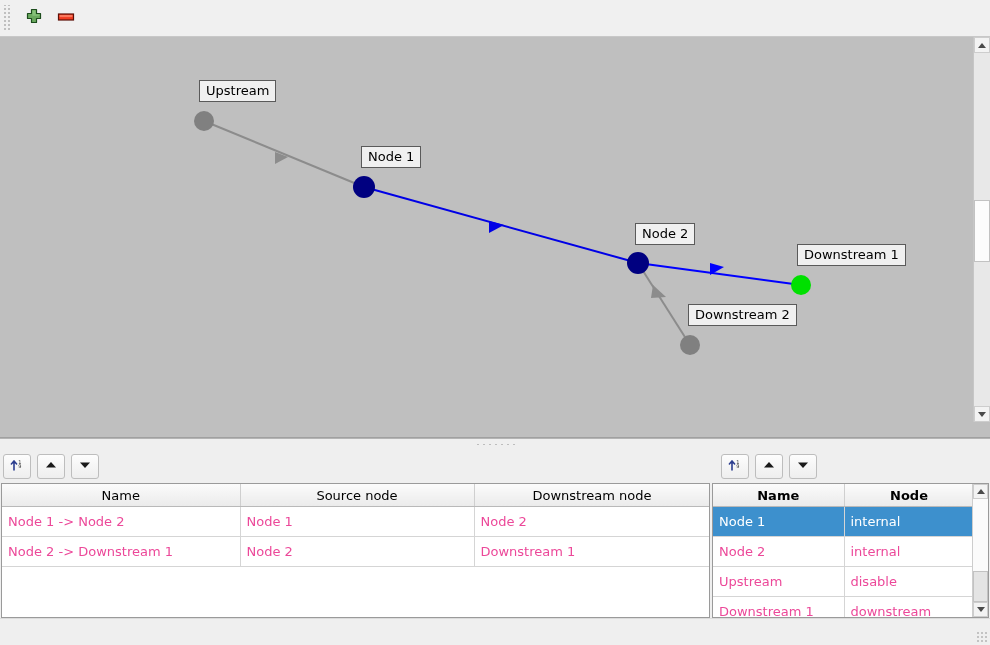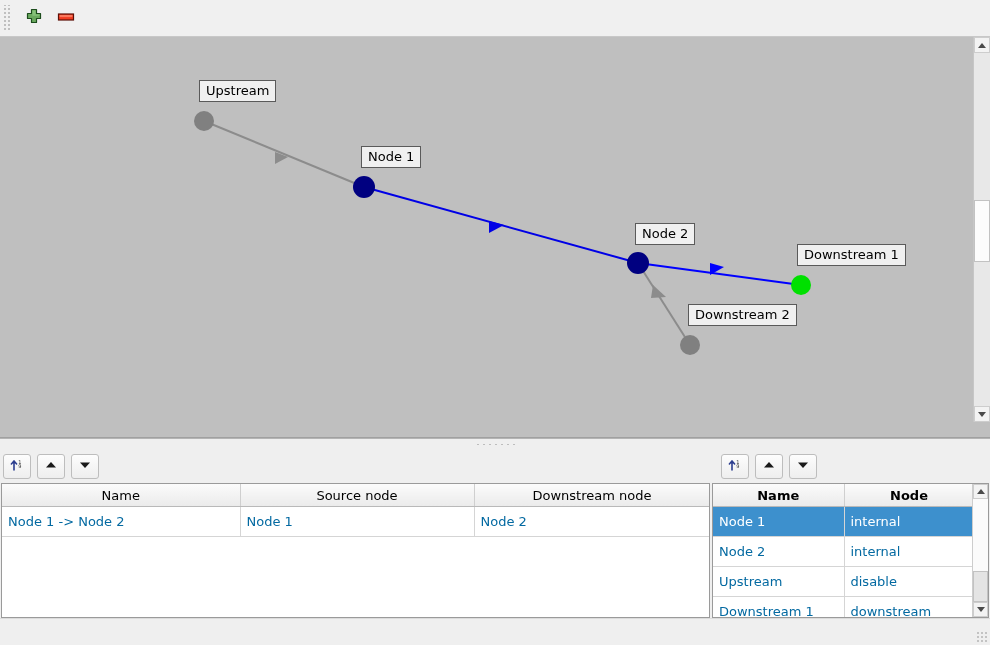"Node 1 -> Node 2" table.grid td { color: #0369a1 -> #ec4899 }
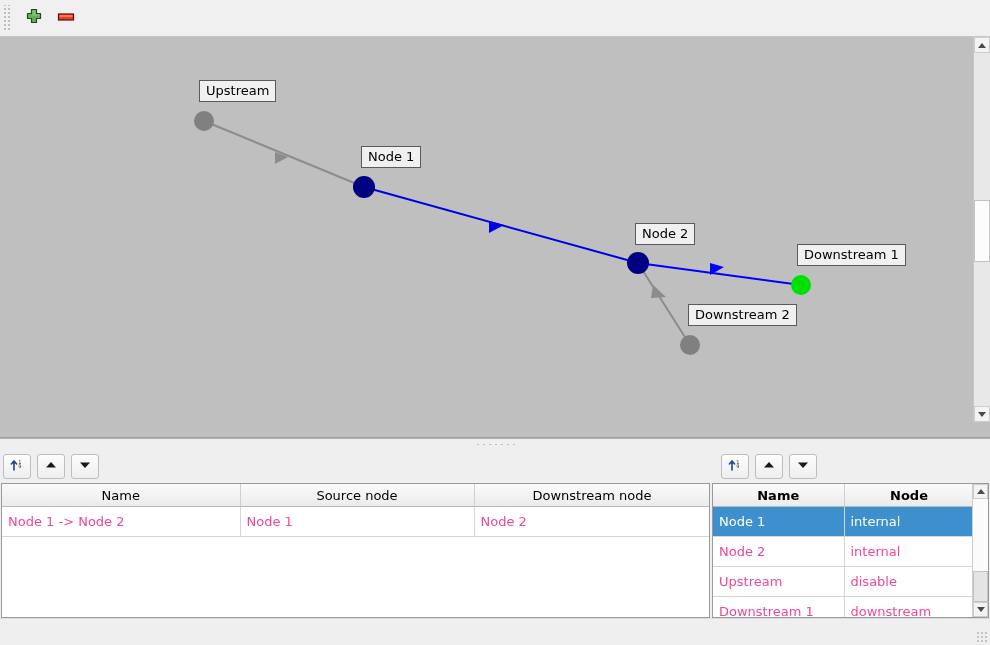"Node 2 -> Downstream 1" tr { html: none -> <tr> <td>Node 2 -&gt; Downstream 1</td> <td>Node 2</td> <td>Downstream 1</td> </tr> }
